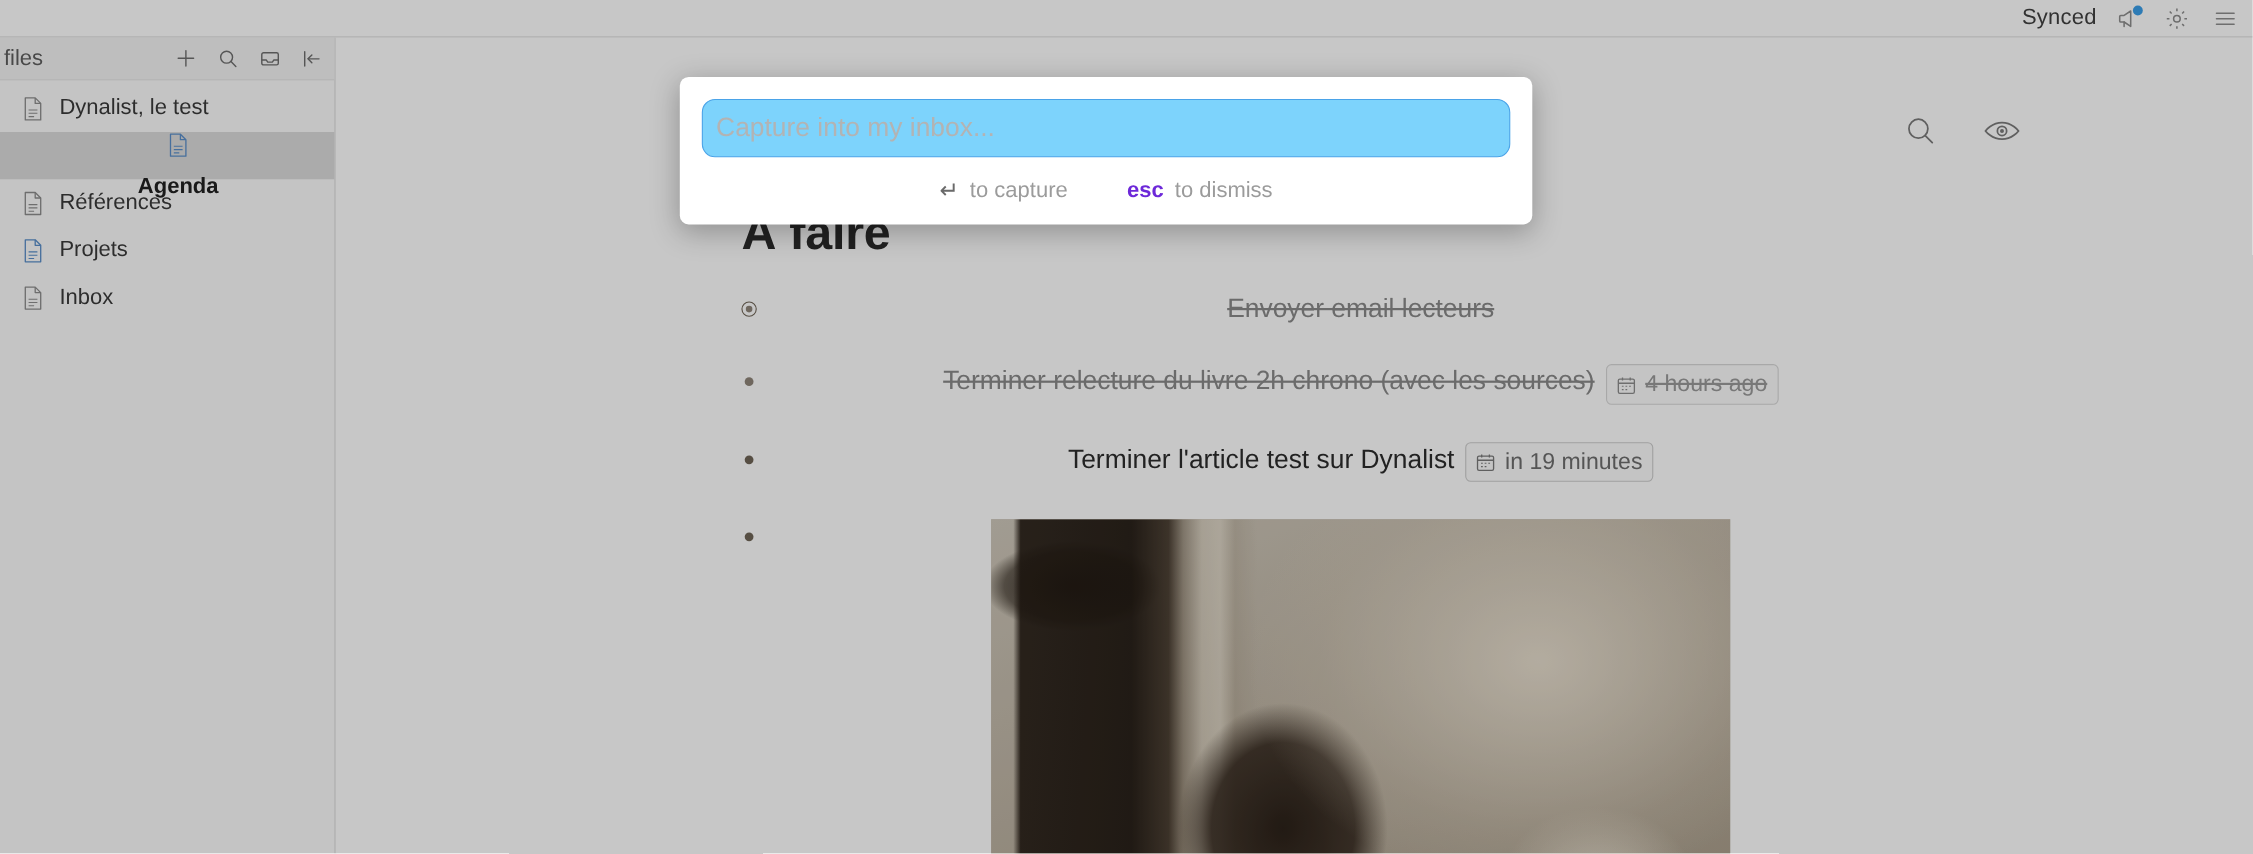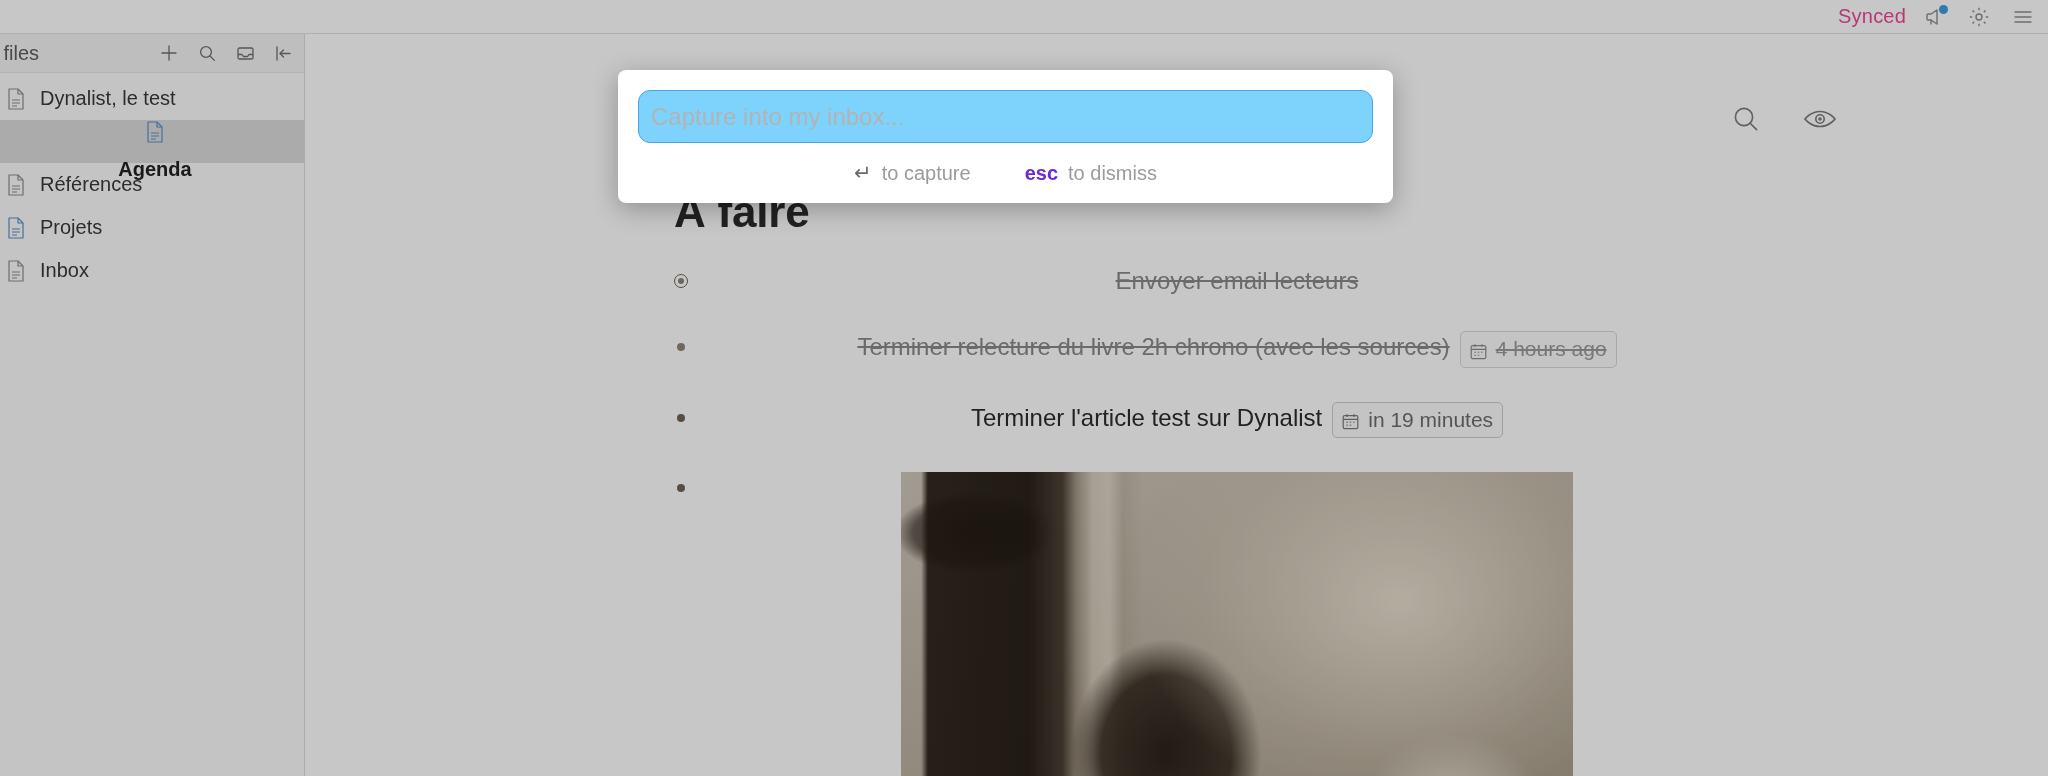"Synced" .sync-label { color: #ec4899 -> #404040 }
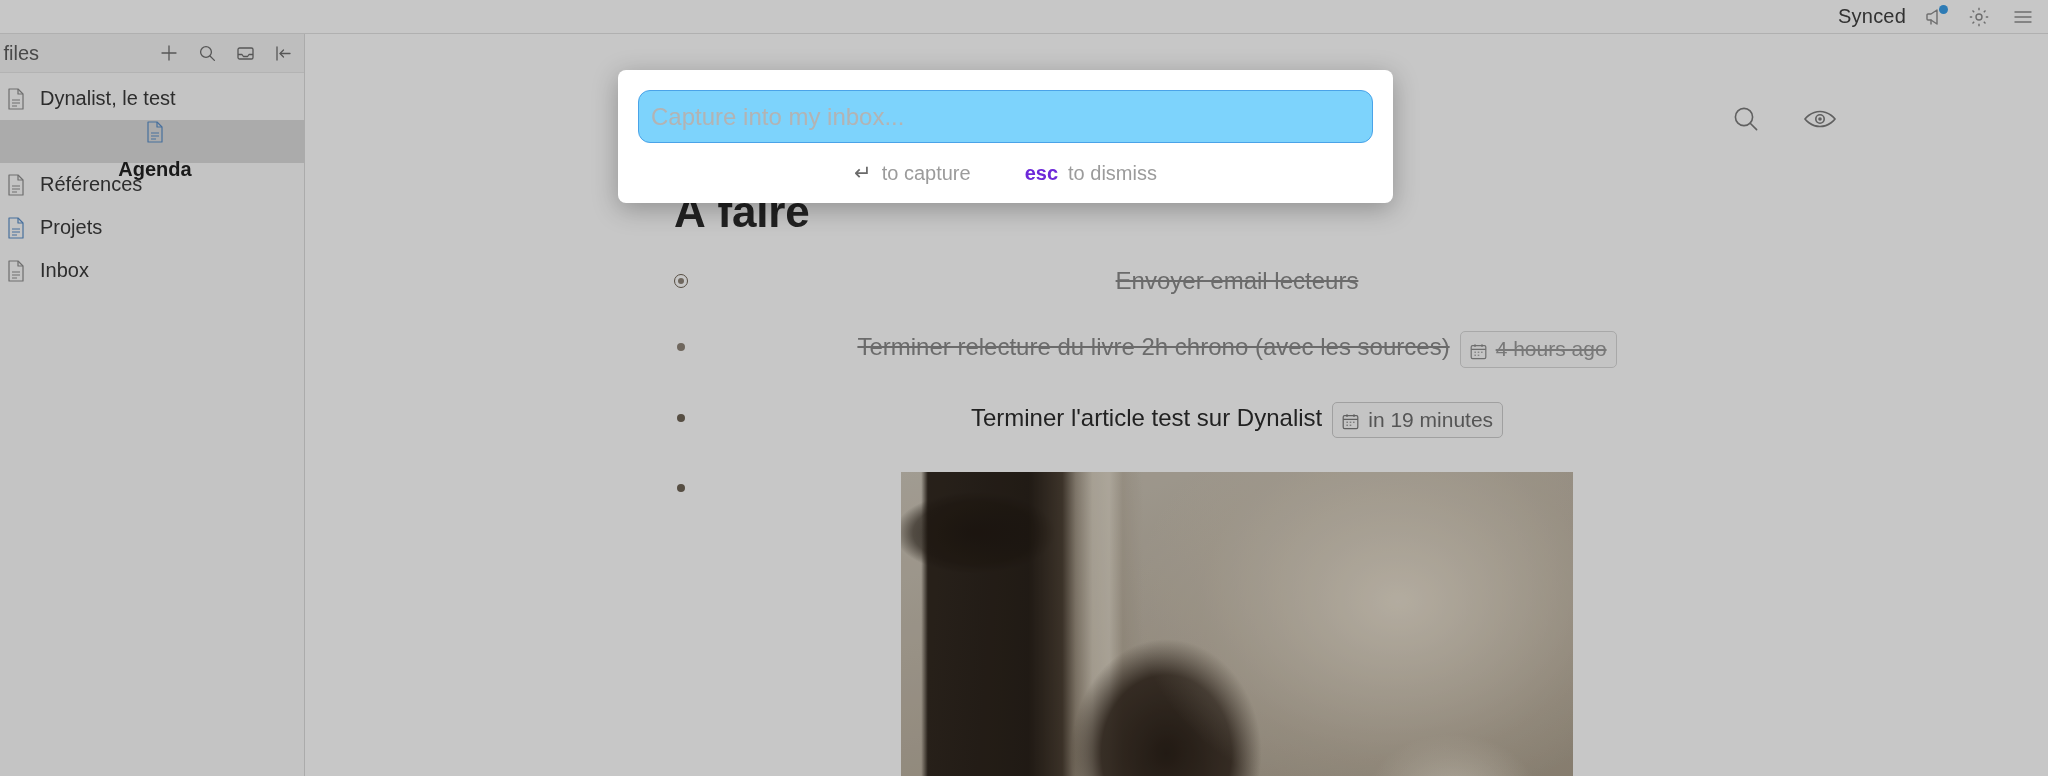"Dynalist, le test" .file-item { padding-left: 6px -> 20px }
